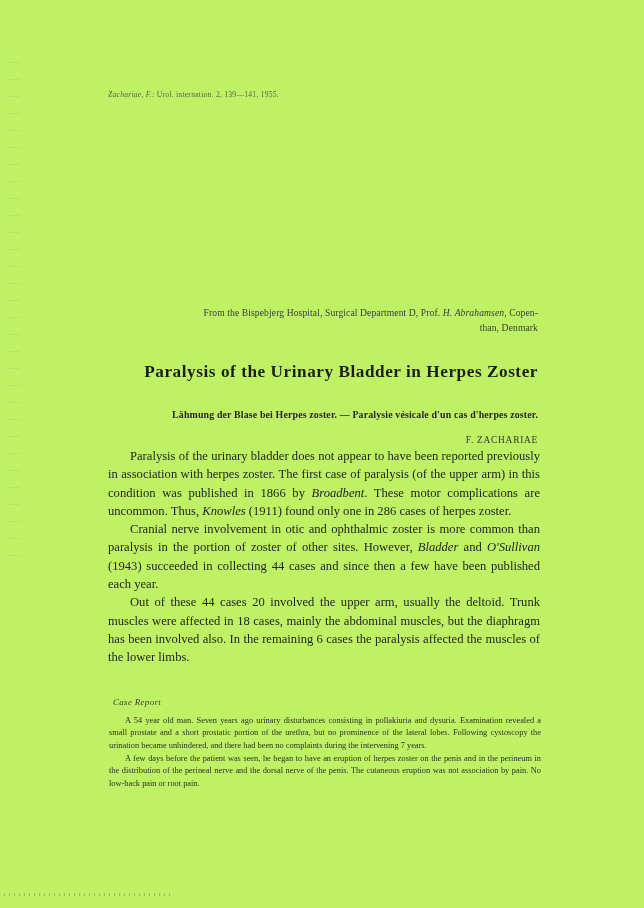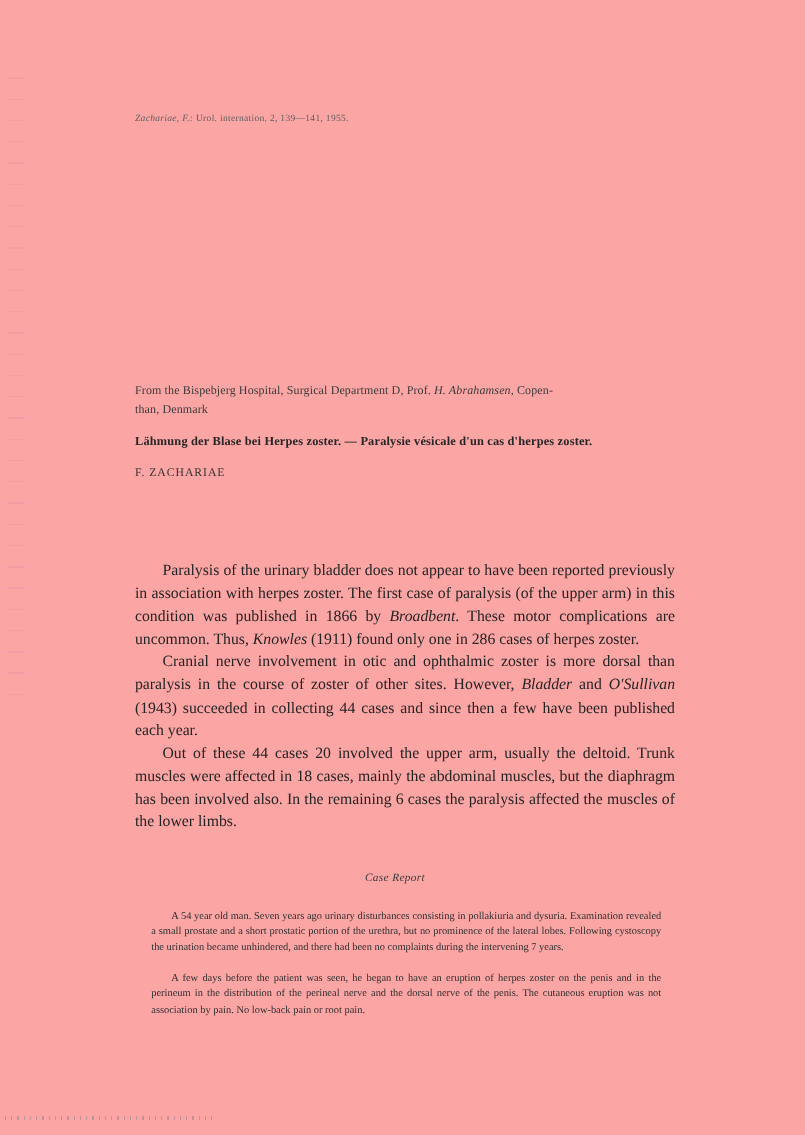"Zachariae, F.: Urol. internation. 2," .page { background: #fca5a5 -> #bef264 }
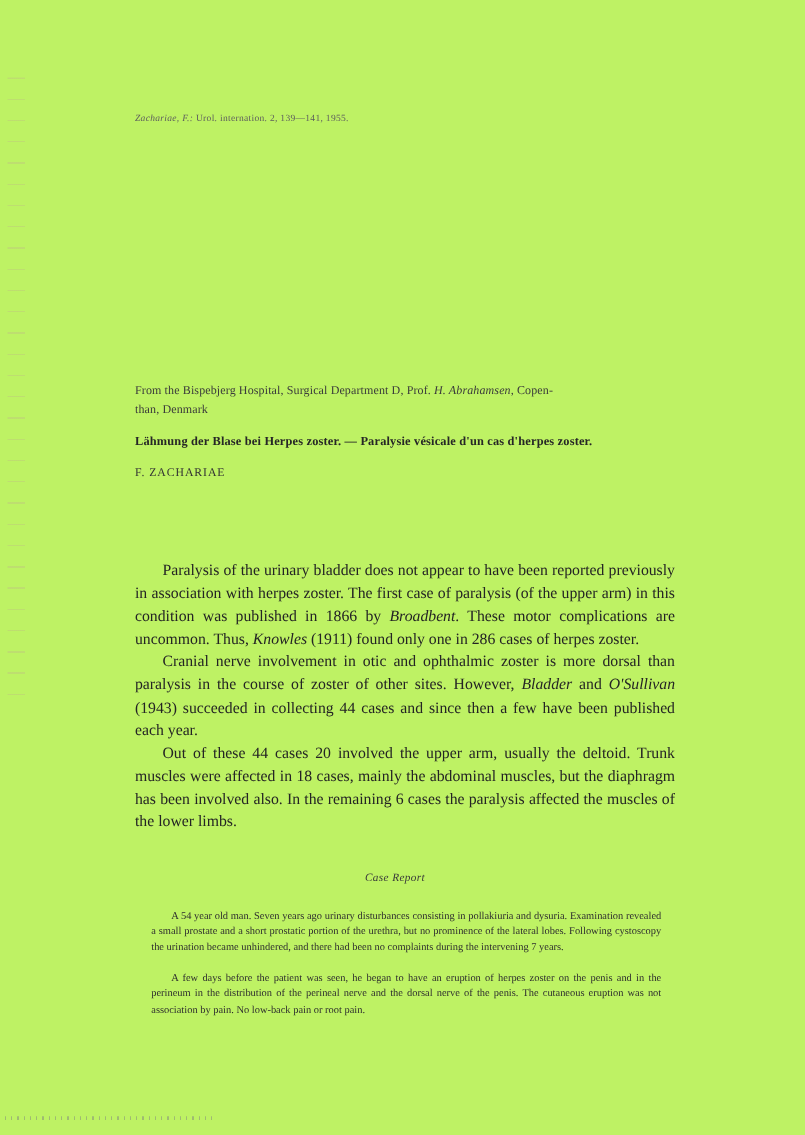"From the Bispebjerg Hospital, Surgical" .title-block { text-align: left -> right }
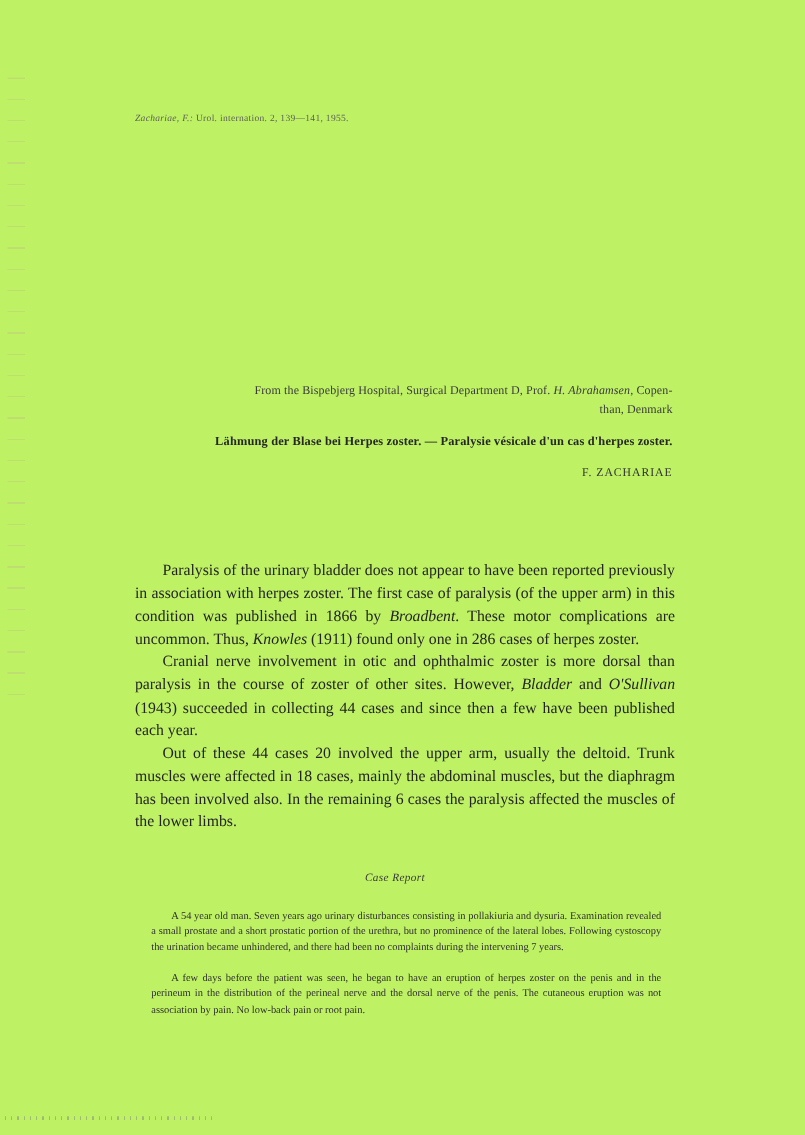"Paralysis of the Urinary Bladder in" h1.article-title { html: none -> <h1>Paralysis of the Urinary Bladder in Herpes Zoster</h1> }
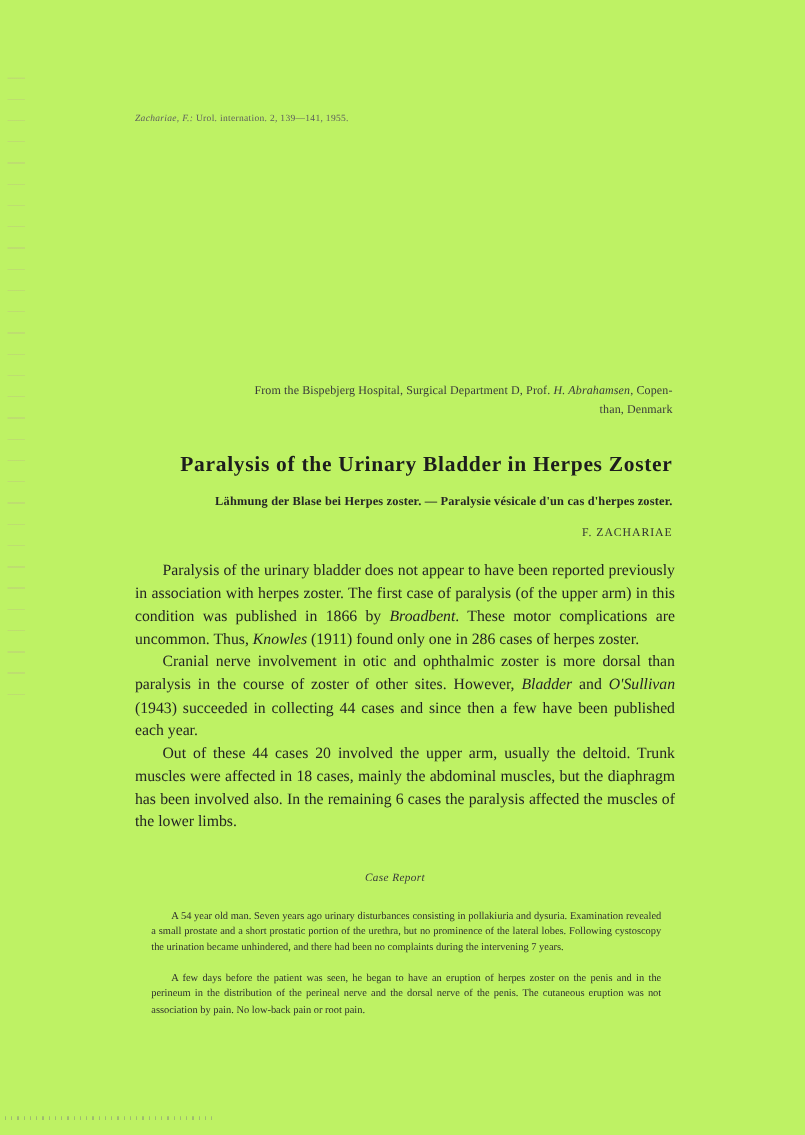"Lähmung der Blase bei Herpes" .subtitle { margin-top: 12px -> 25px }
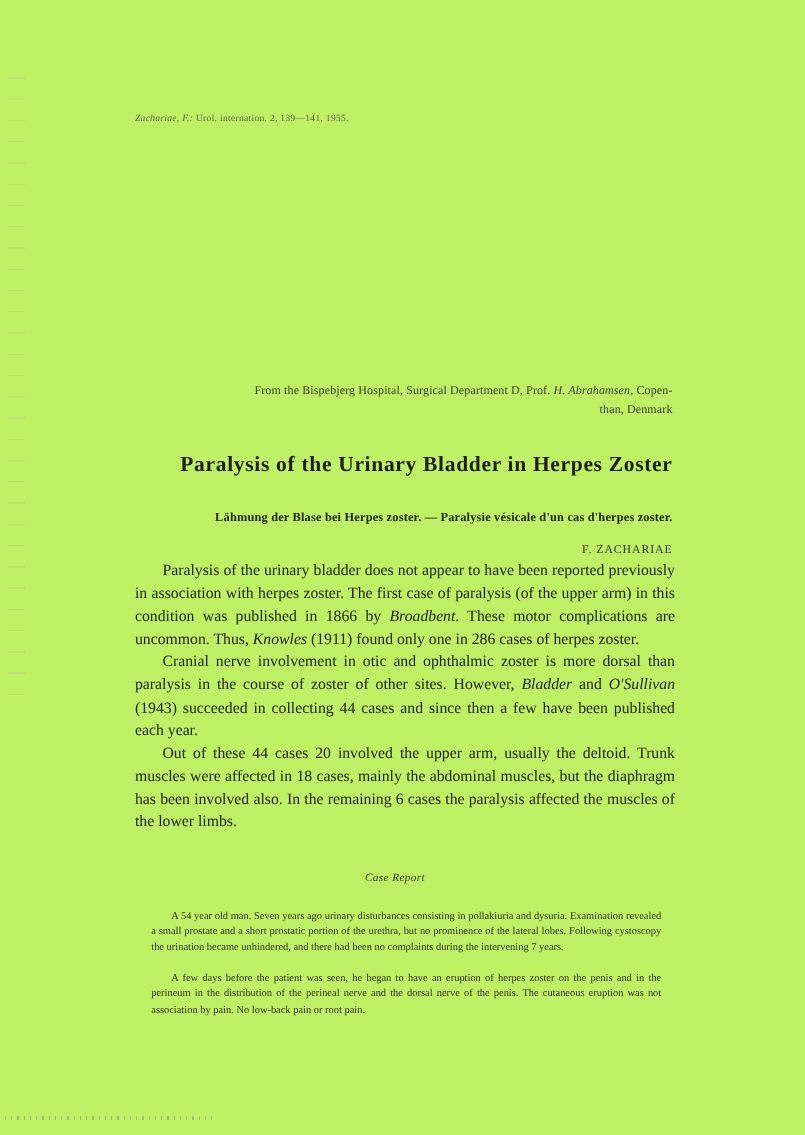"Cranial nerve involvement in otic" span { text: dorsal than paralysis in the course -> common than paralysis in the portion }
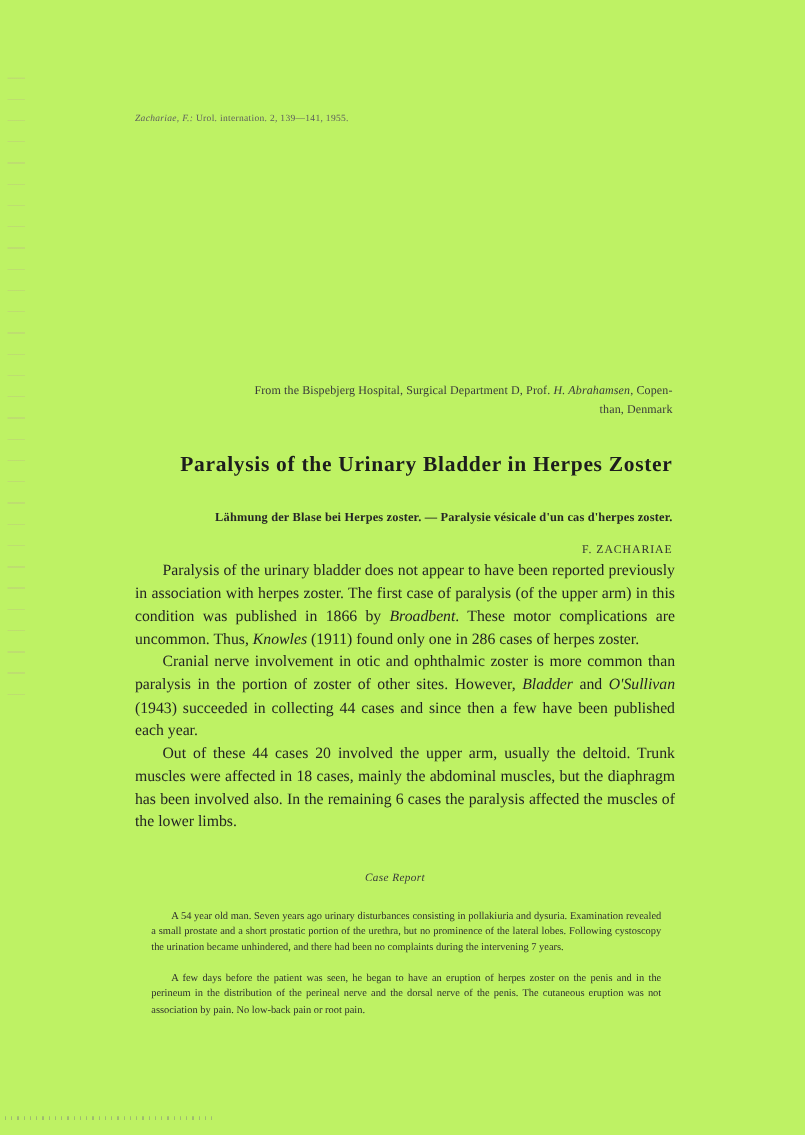"Case Report" .case-heading { left: 100px -> 113px; text-align: center -> left }
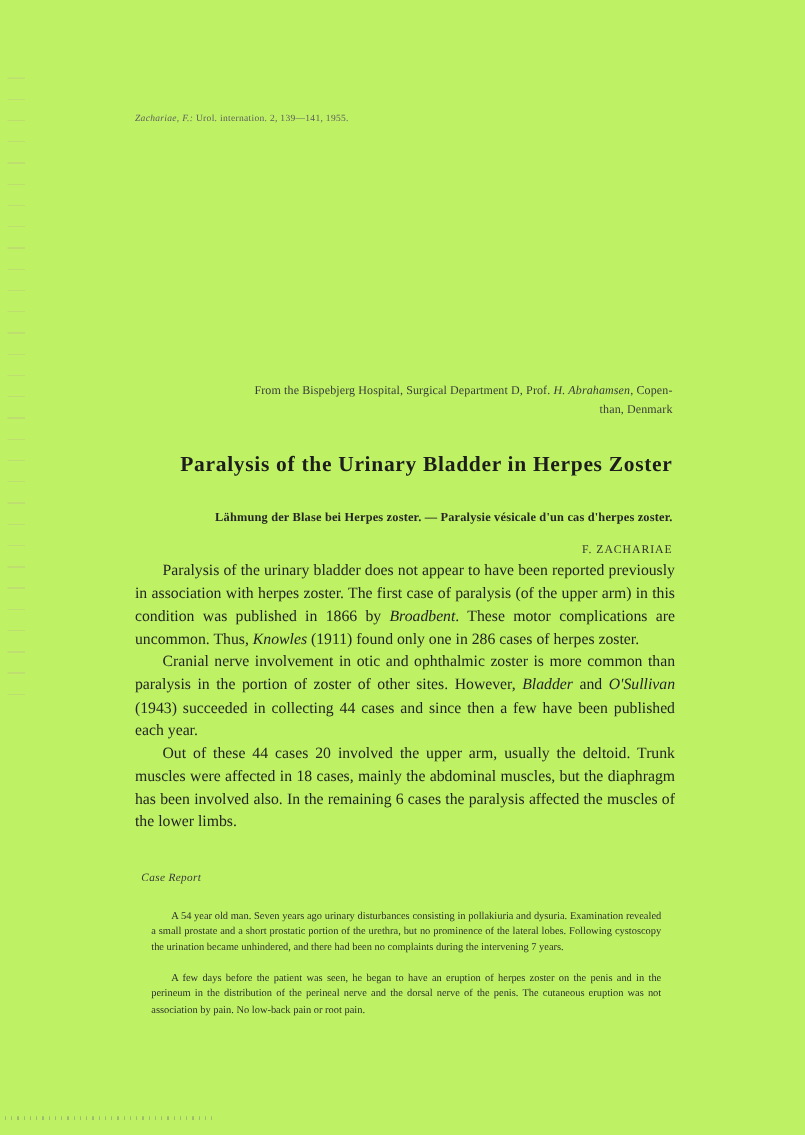"A 54 year old man." .case-body p { margin: 13px -> 1px }
